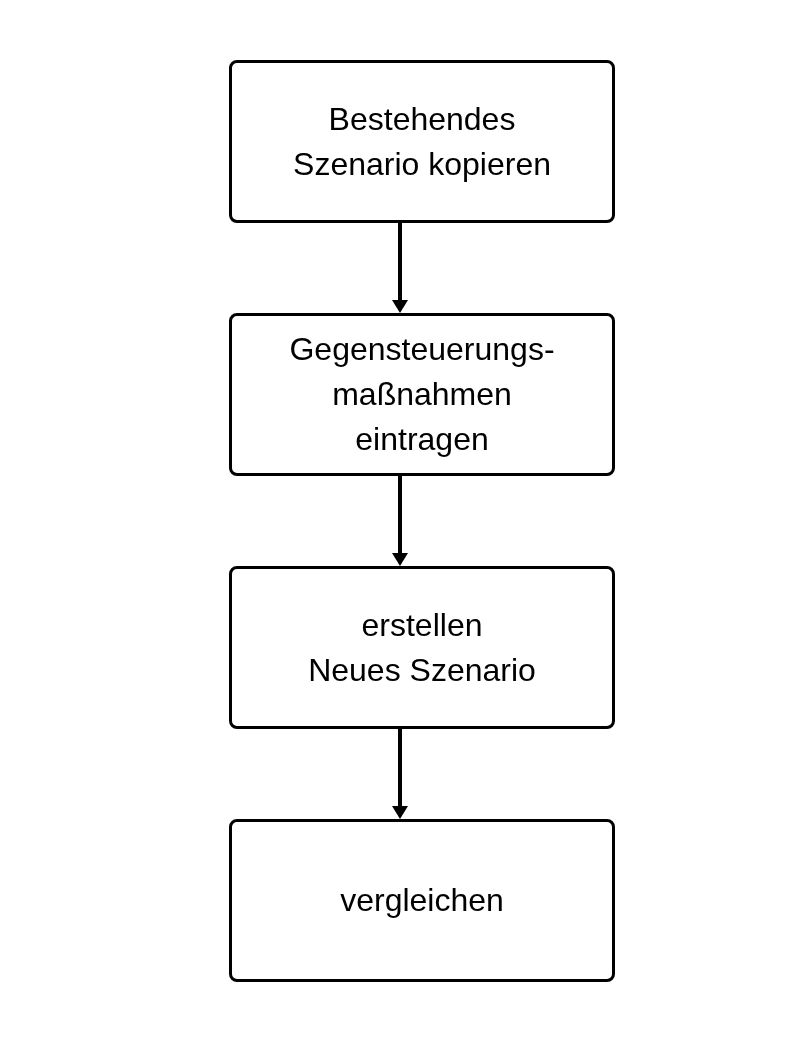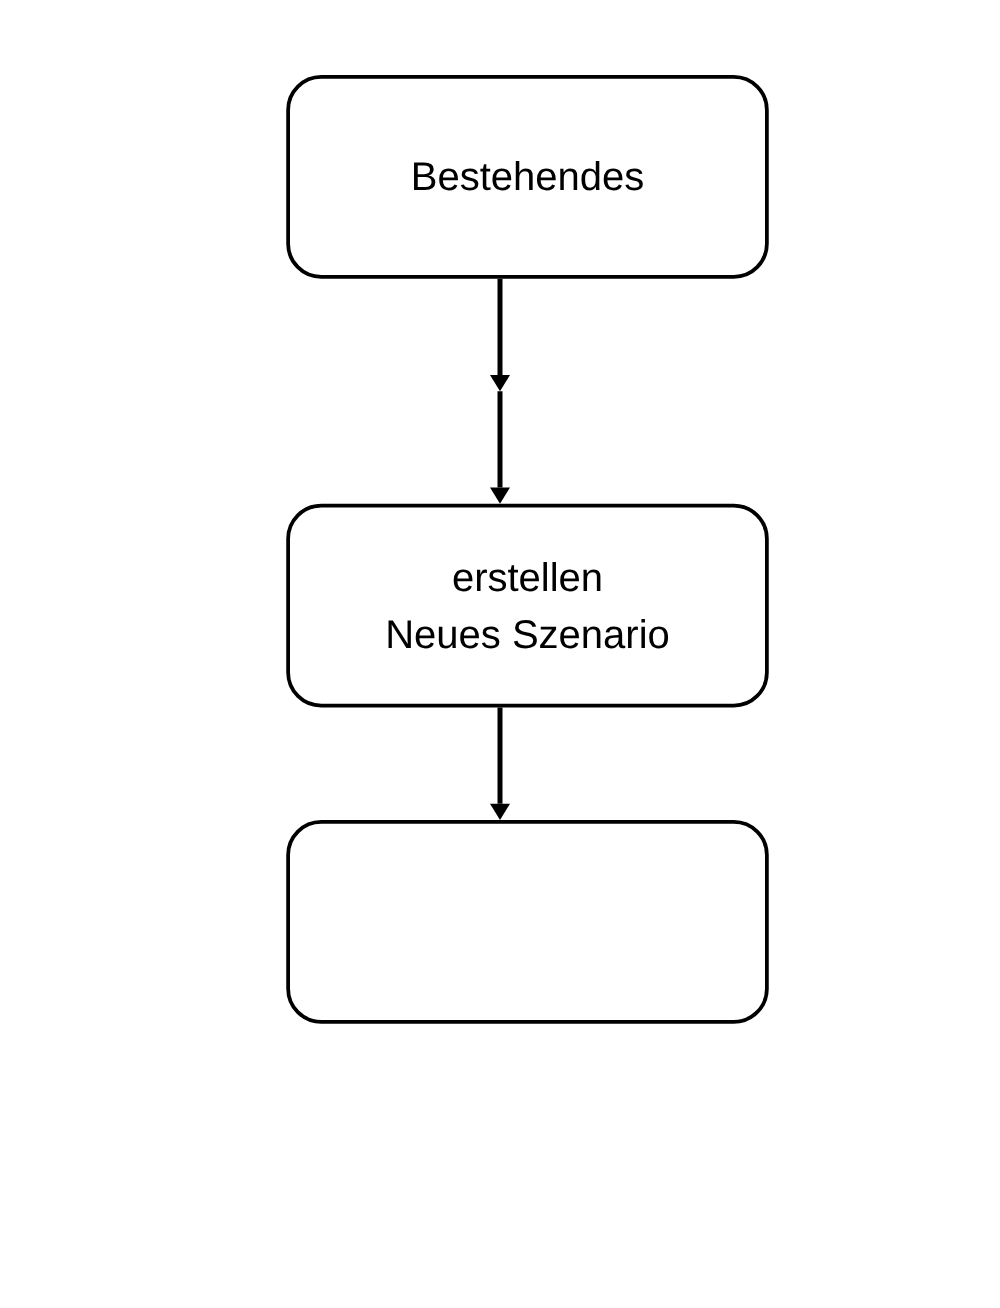"Bestehendes" .node { border-radius: 28px -> 8px }
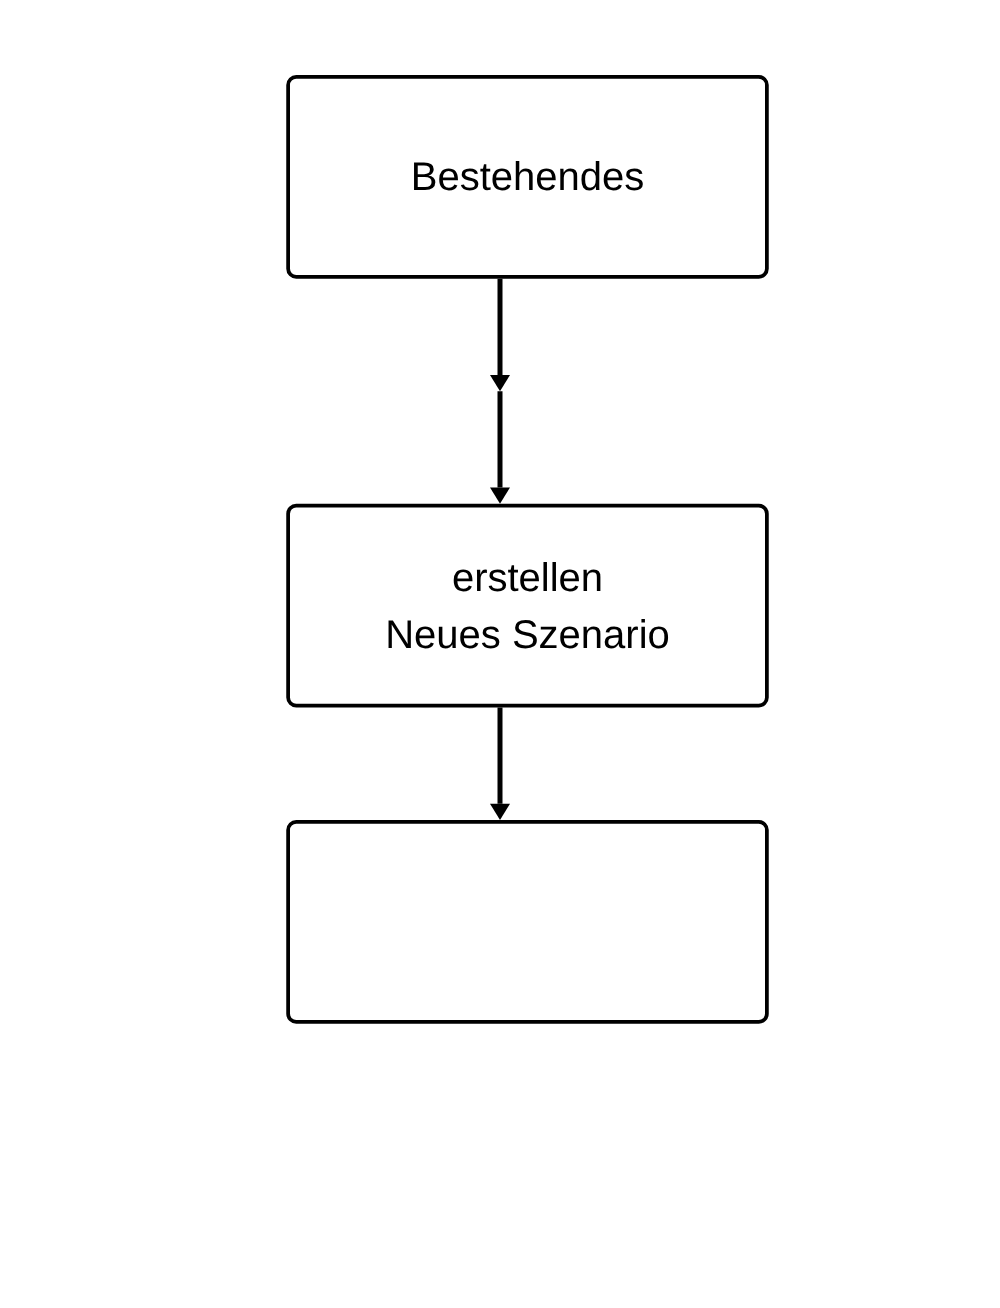"Szenario kopieren" span { html: none -> <span>Szenario kopieren</span> }
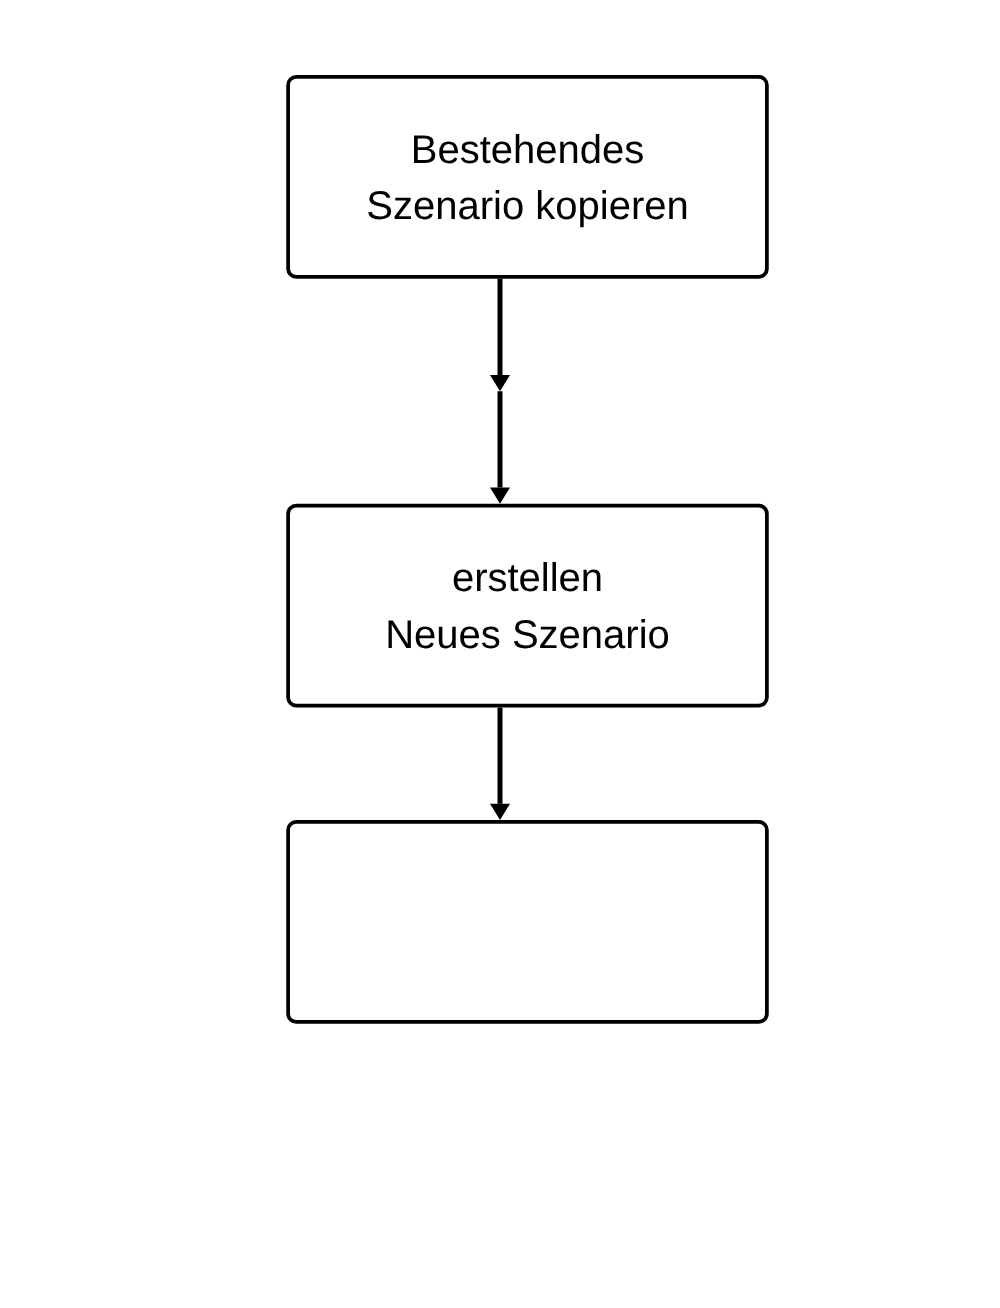"Gegensteuerungs-" div.node { html: none -> <div> <div> <span>Gegensteuerungs-</span> <span>maßnahmen</span> <span>eintragen</span> </div> </div> }
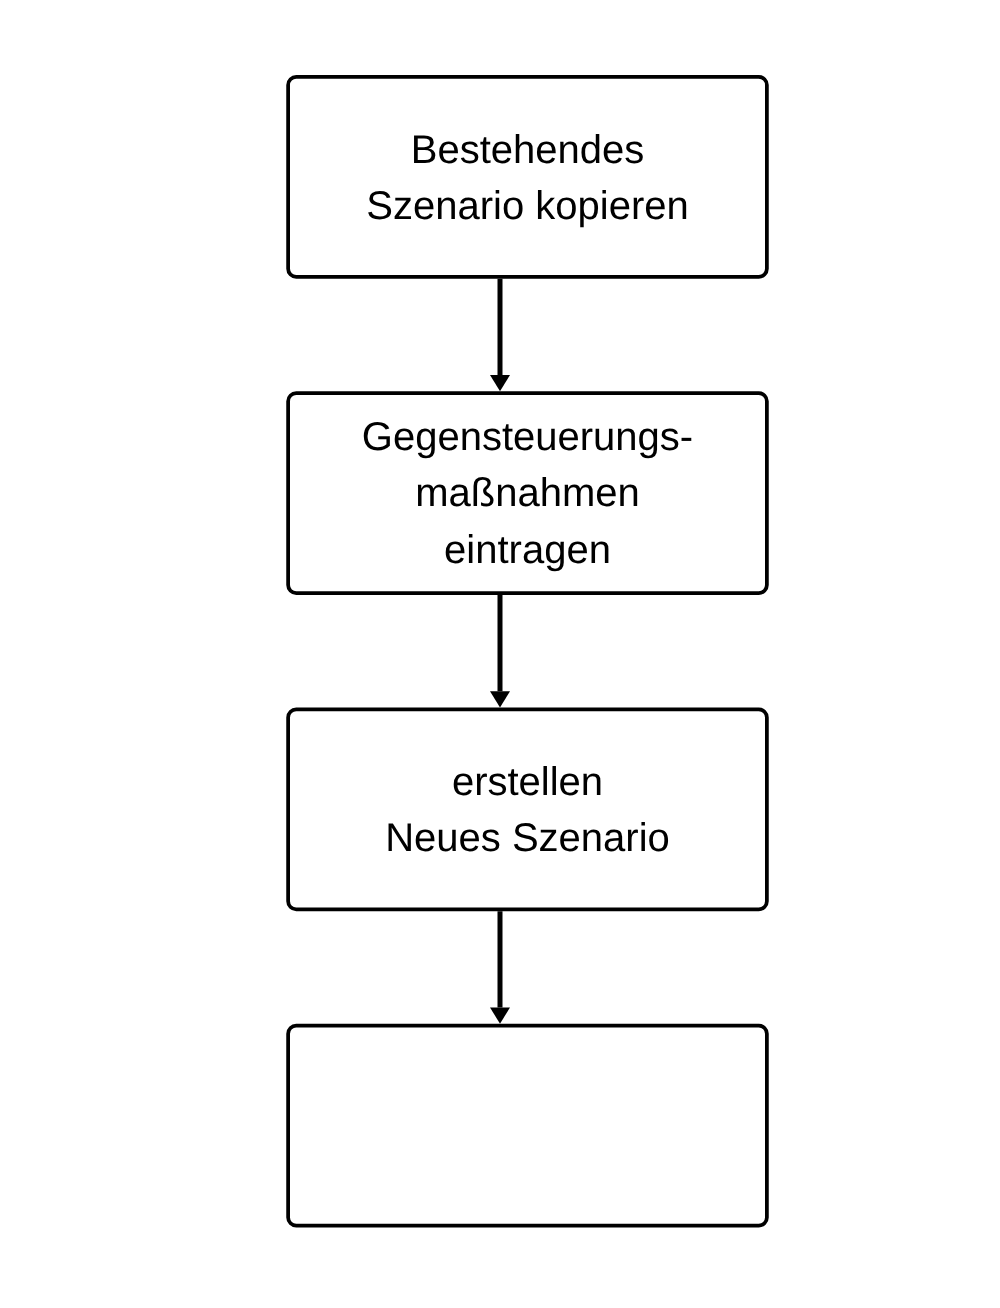"vergleichen" span { html: none -> <span>vergleichen</span> }
